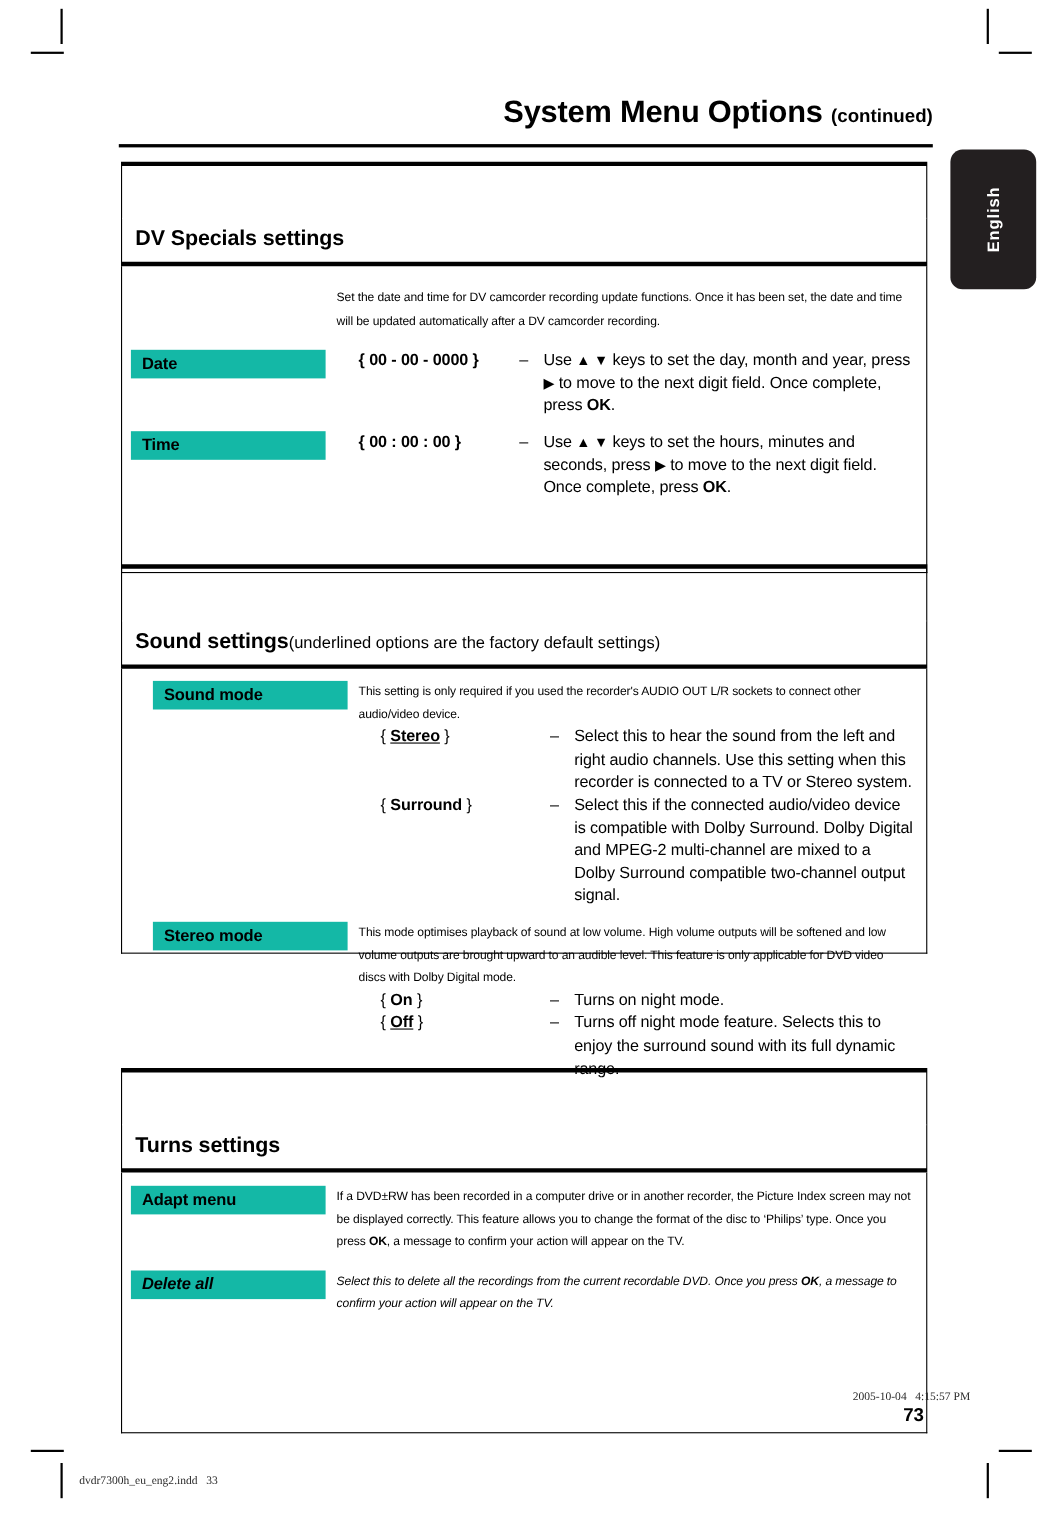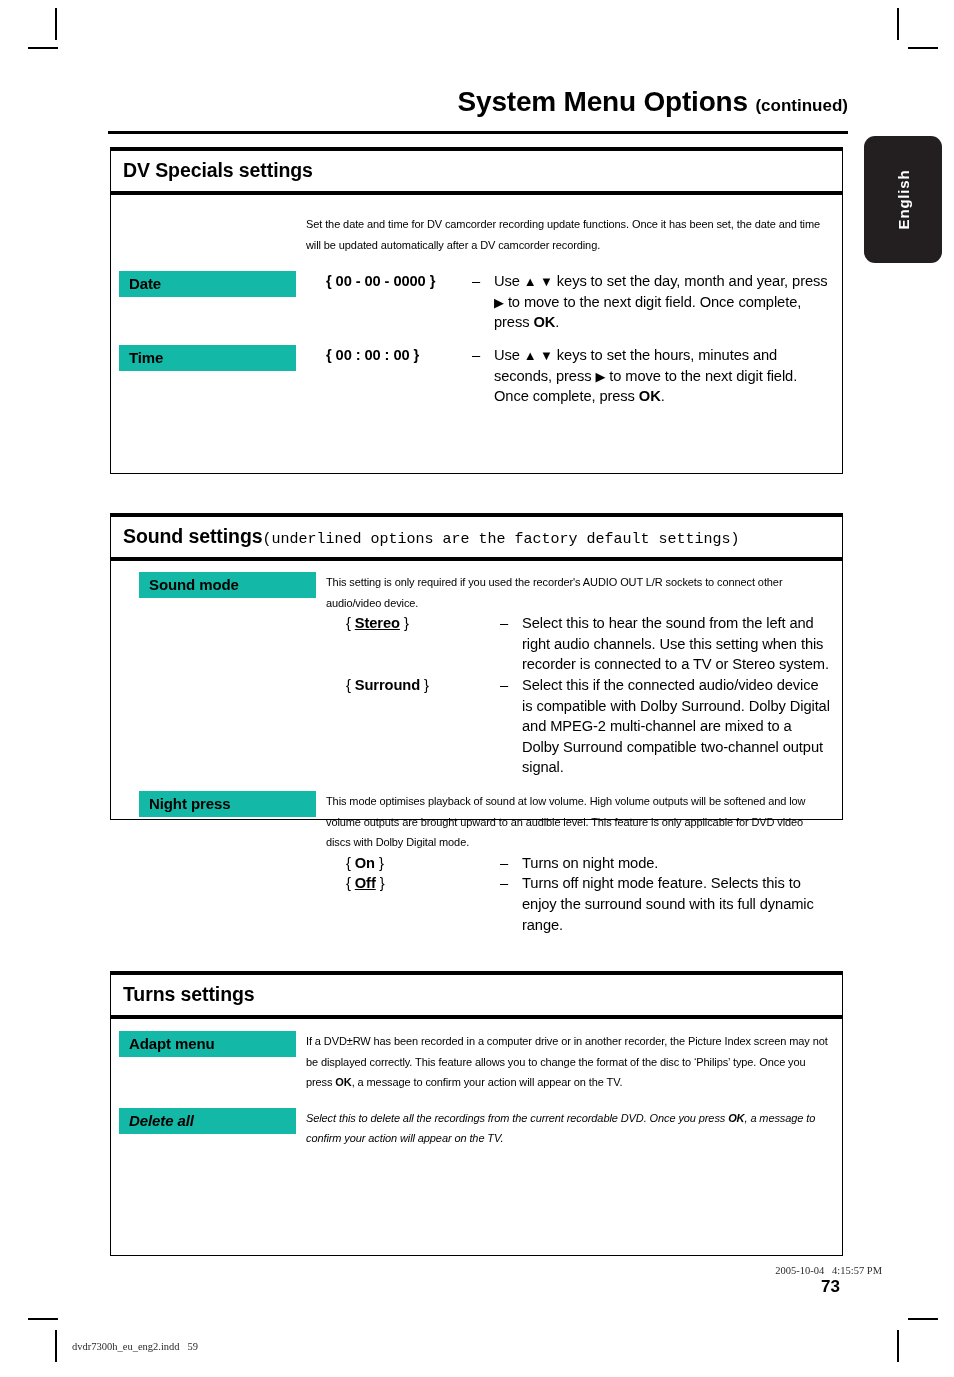"DV Specials settings" .section-head-inner { margin-top: none -> 47px }
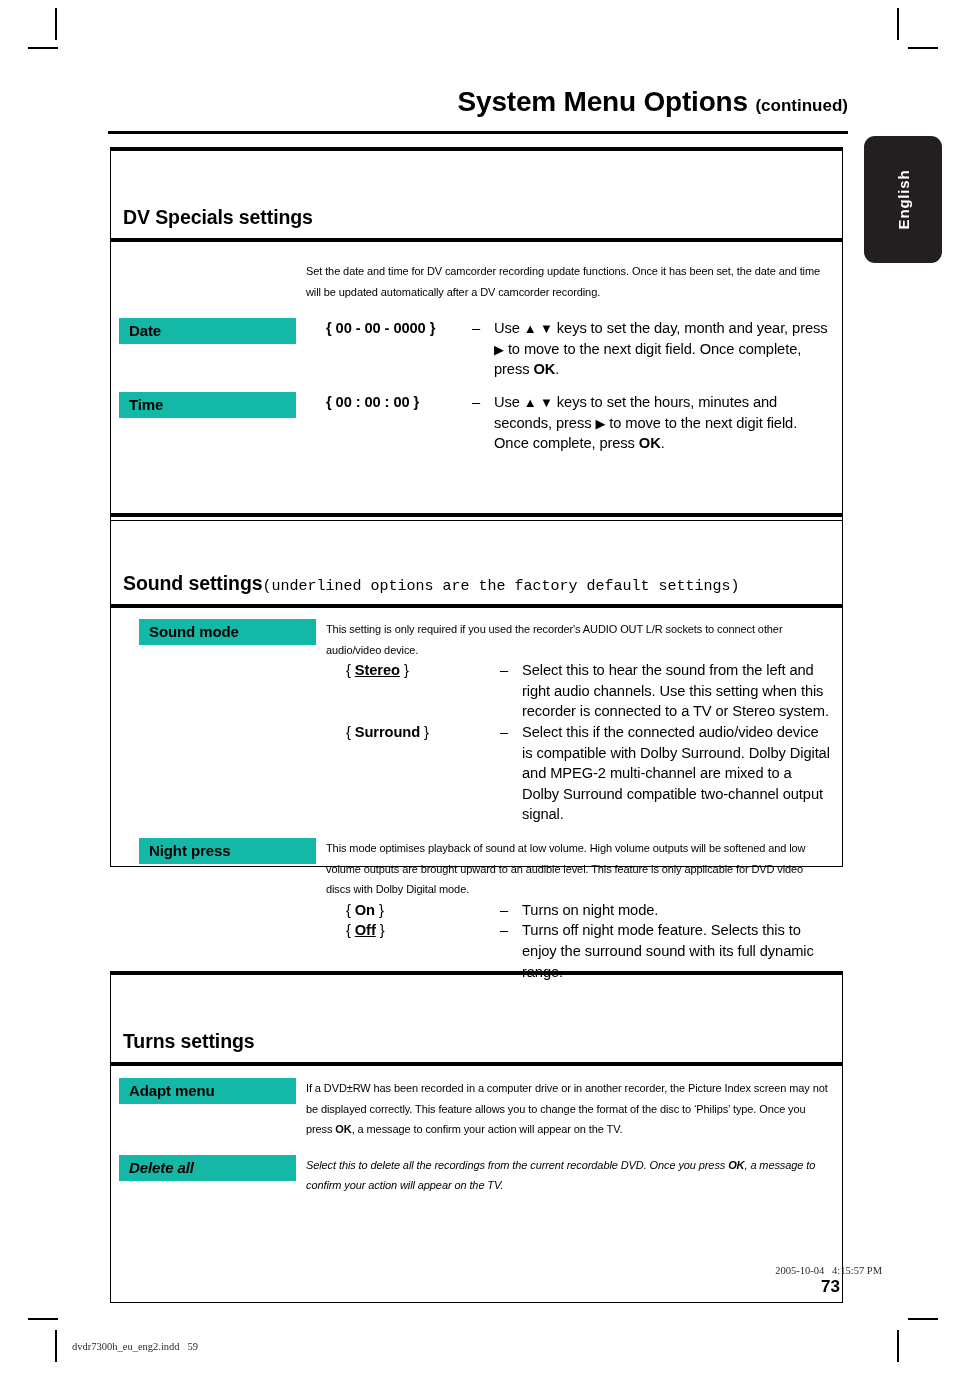"(underlined options are the factory" .section-head .subtitle { font-family: Liberation Mono, monospace -> none }
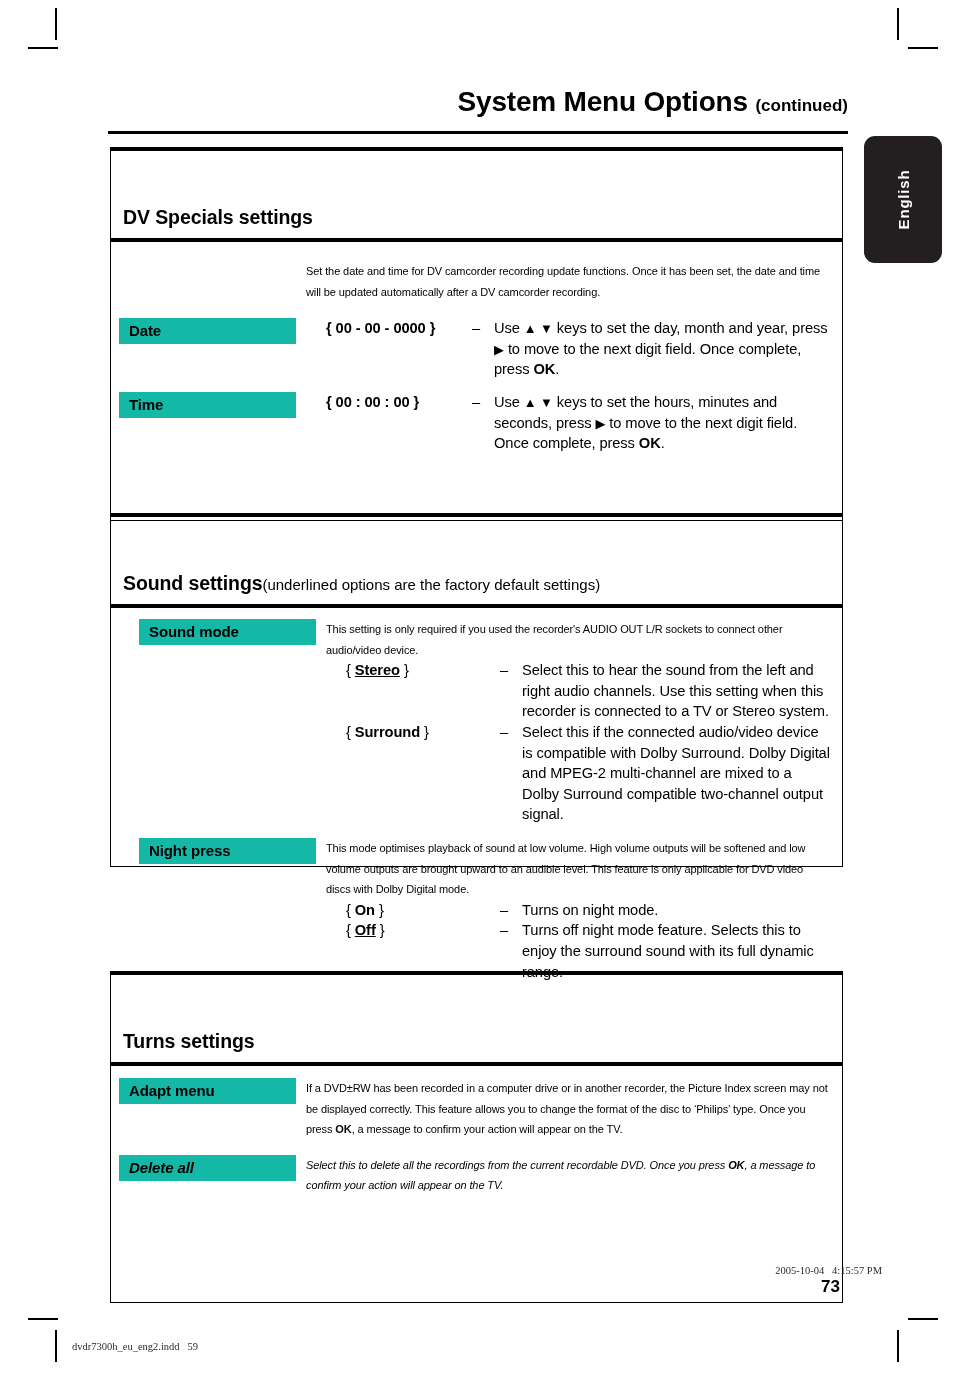"Night press" div.label-chip { text: Night press -> Stereo mode }
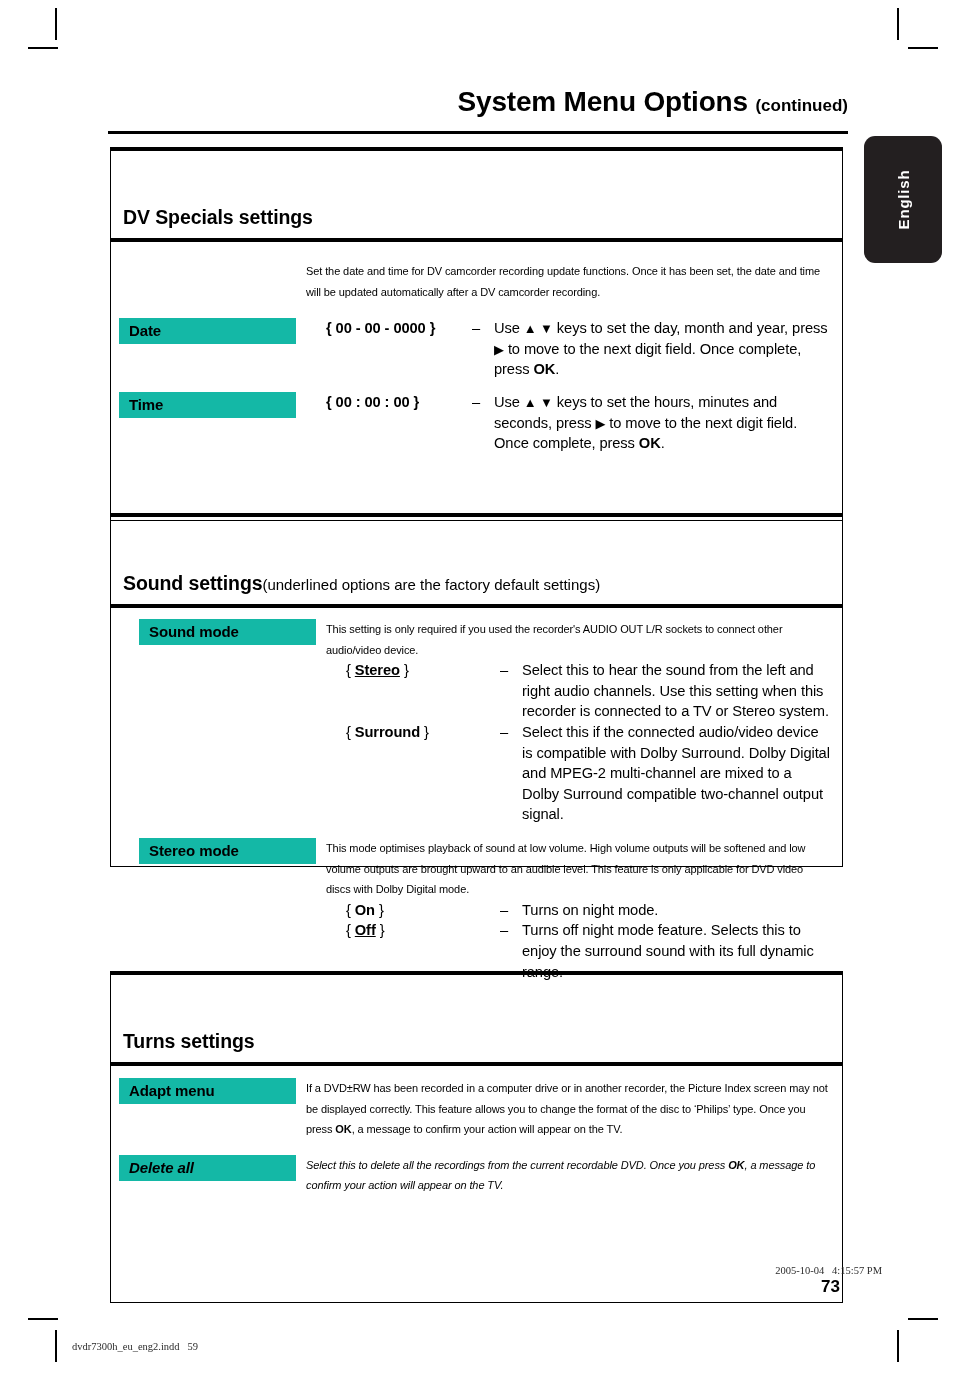"dvdr7300h_eu_eng2.indd 59" div.imprint-left { text: 59 -> 33 }
